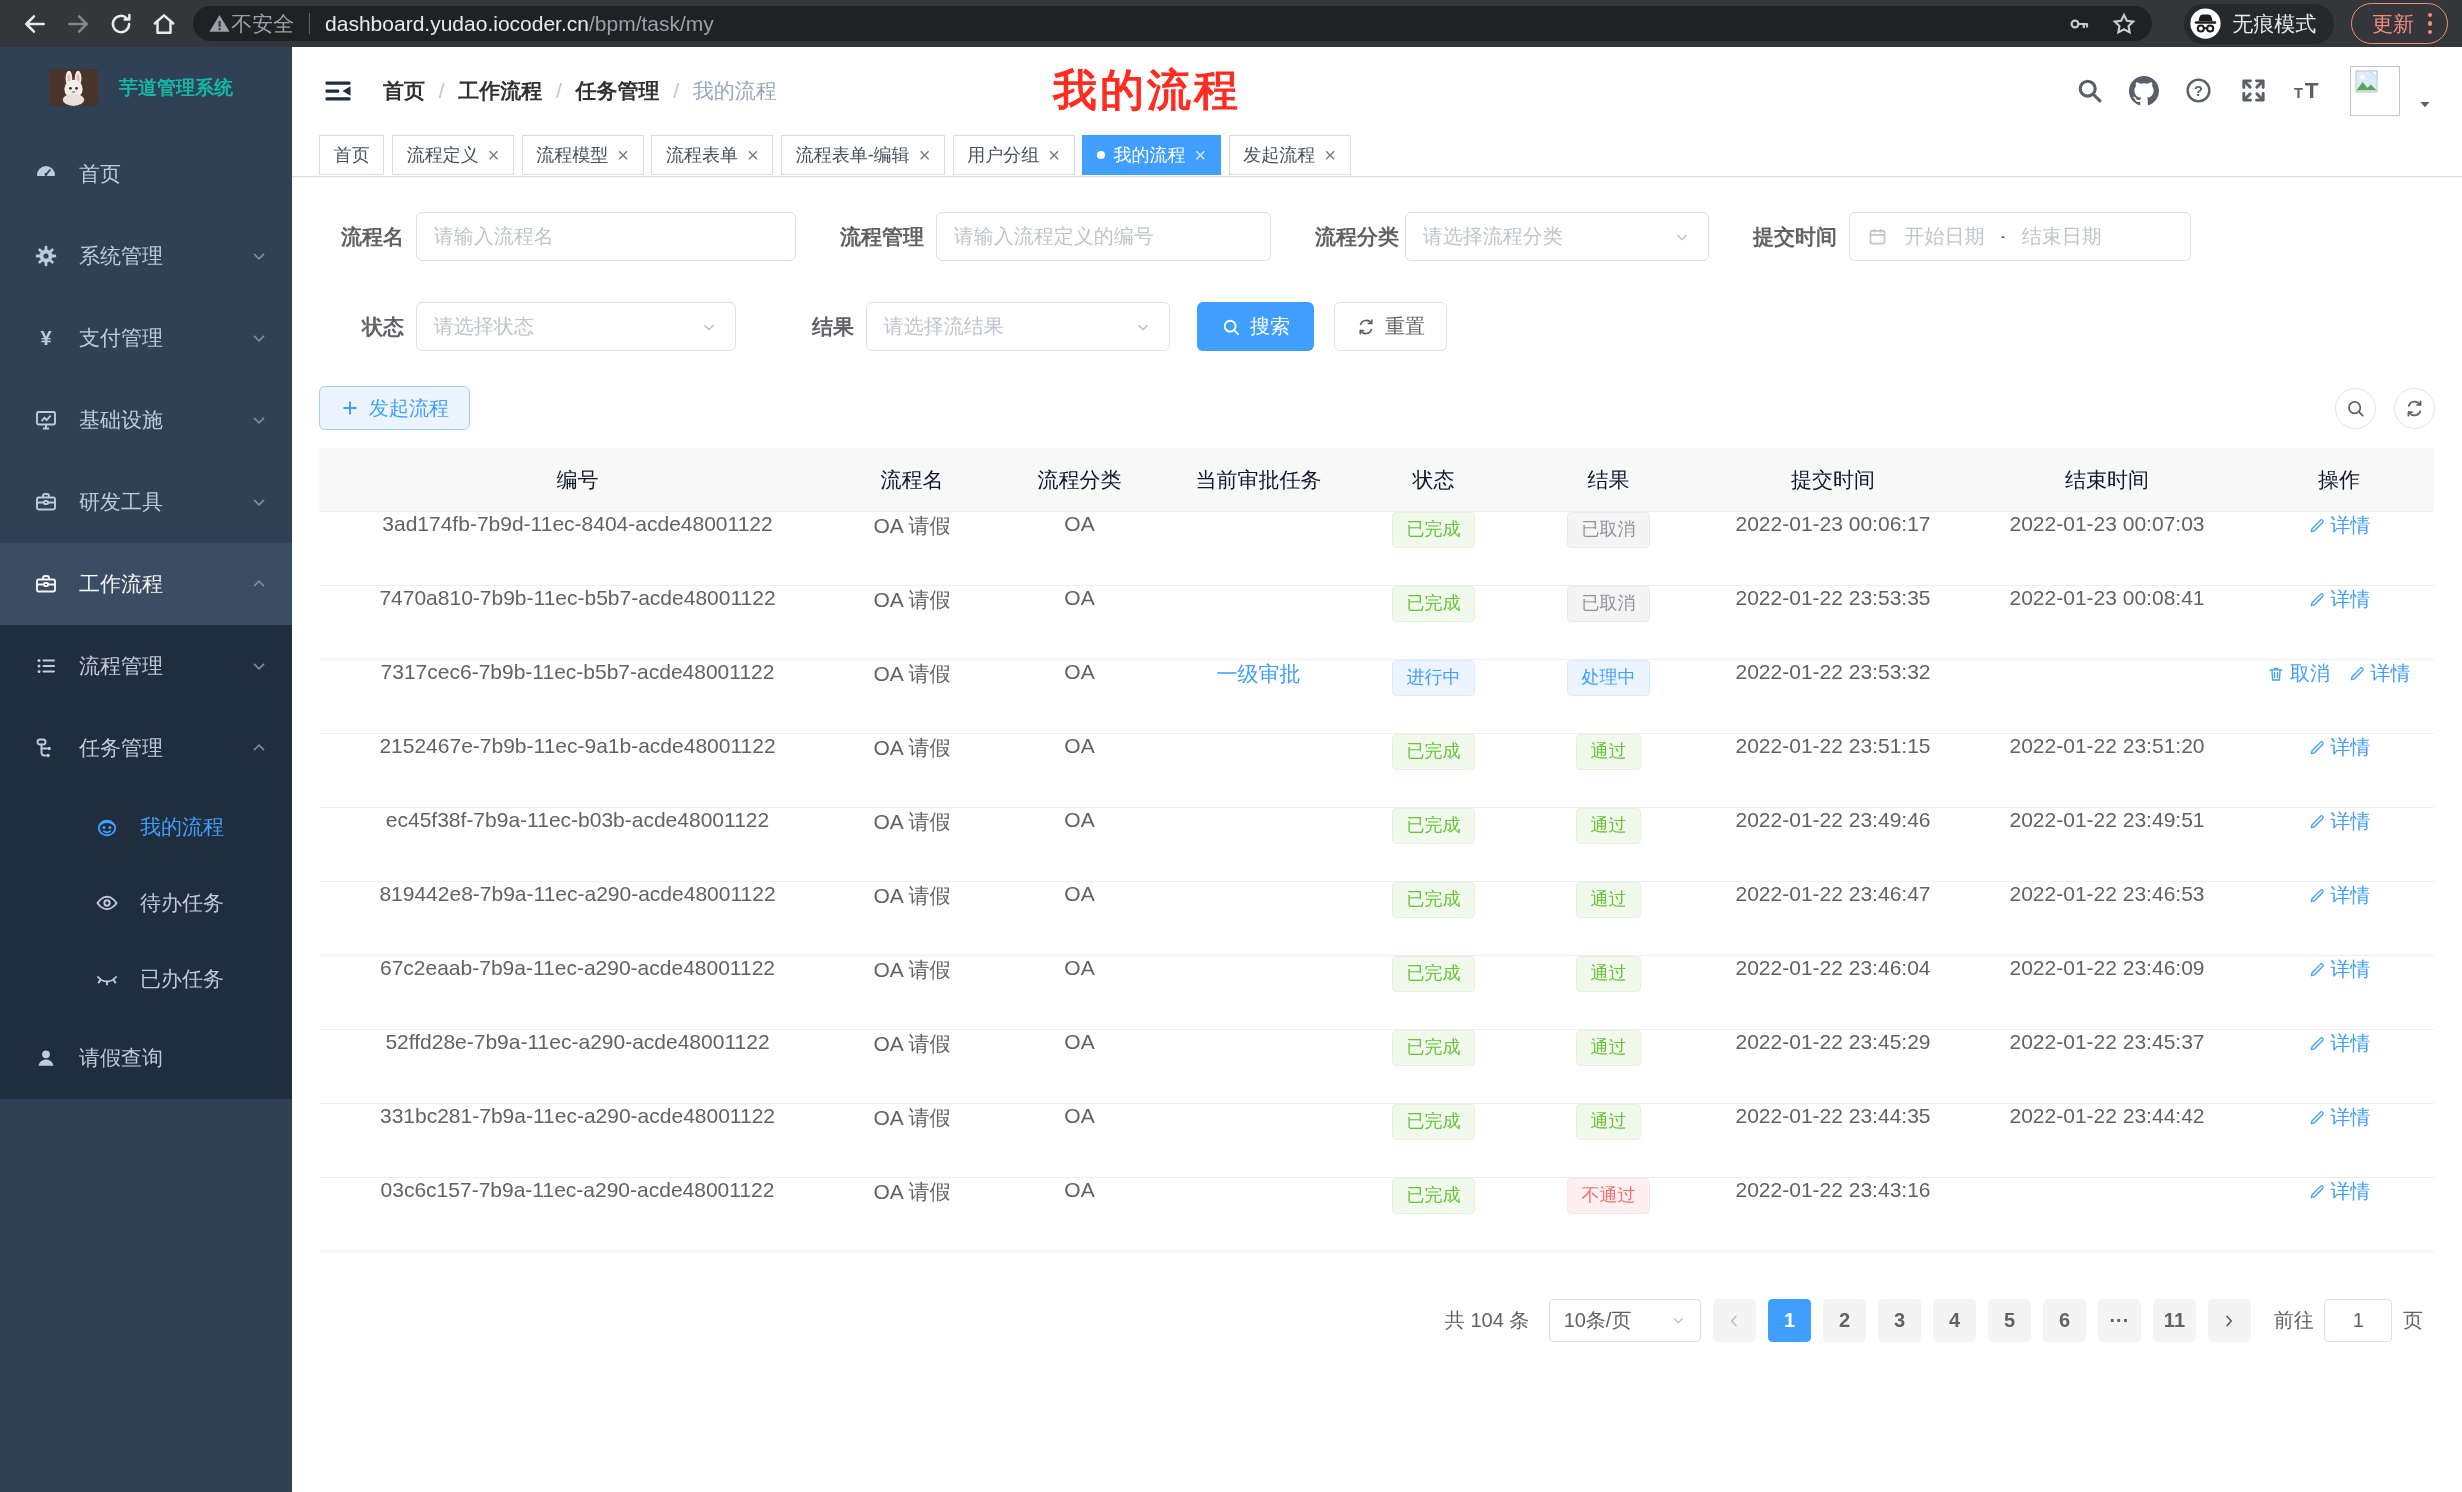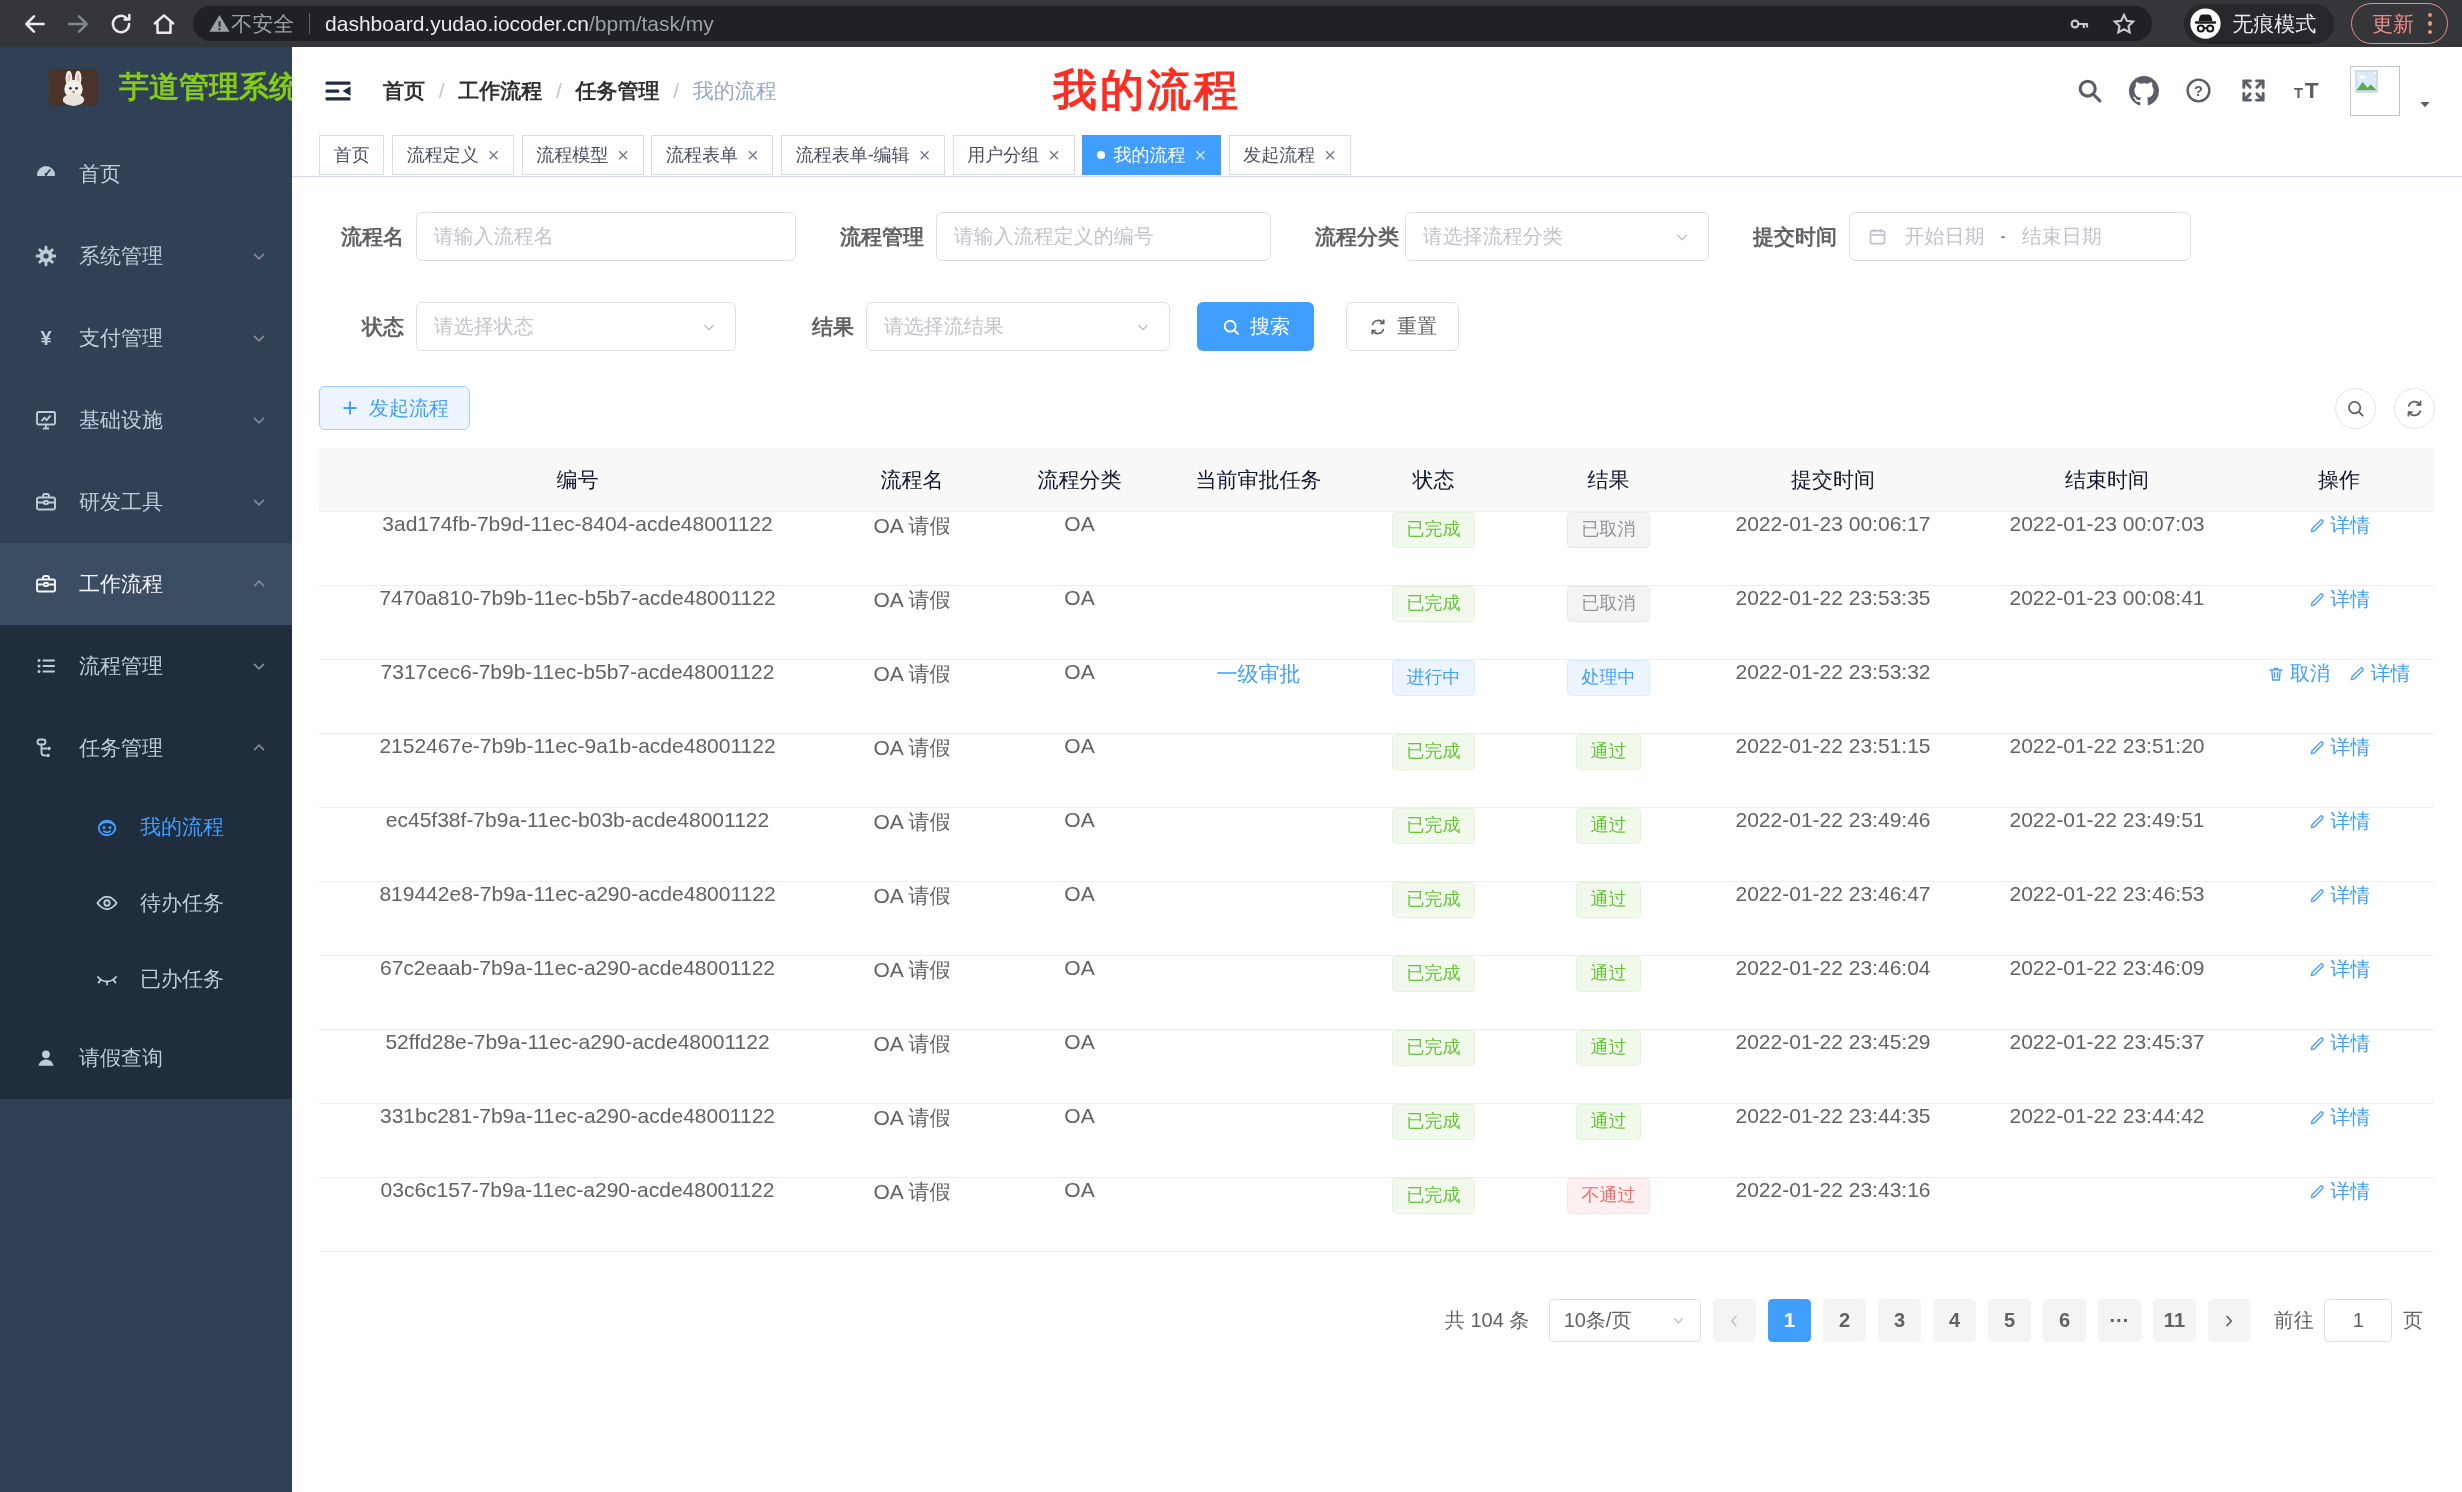"芋道管理系统" .logo-title { color: #84cc16 -> #14b8a6; font-size: 30px -> 19px }
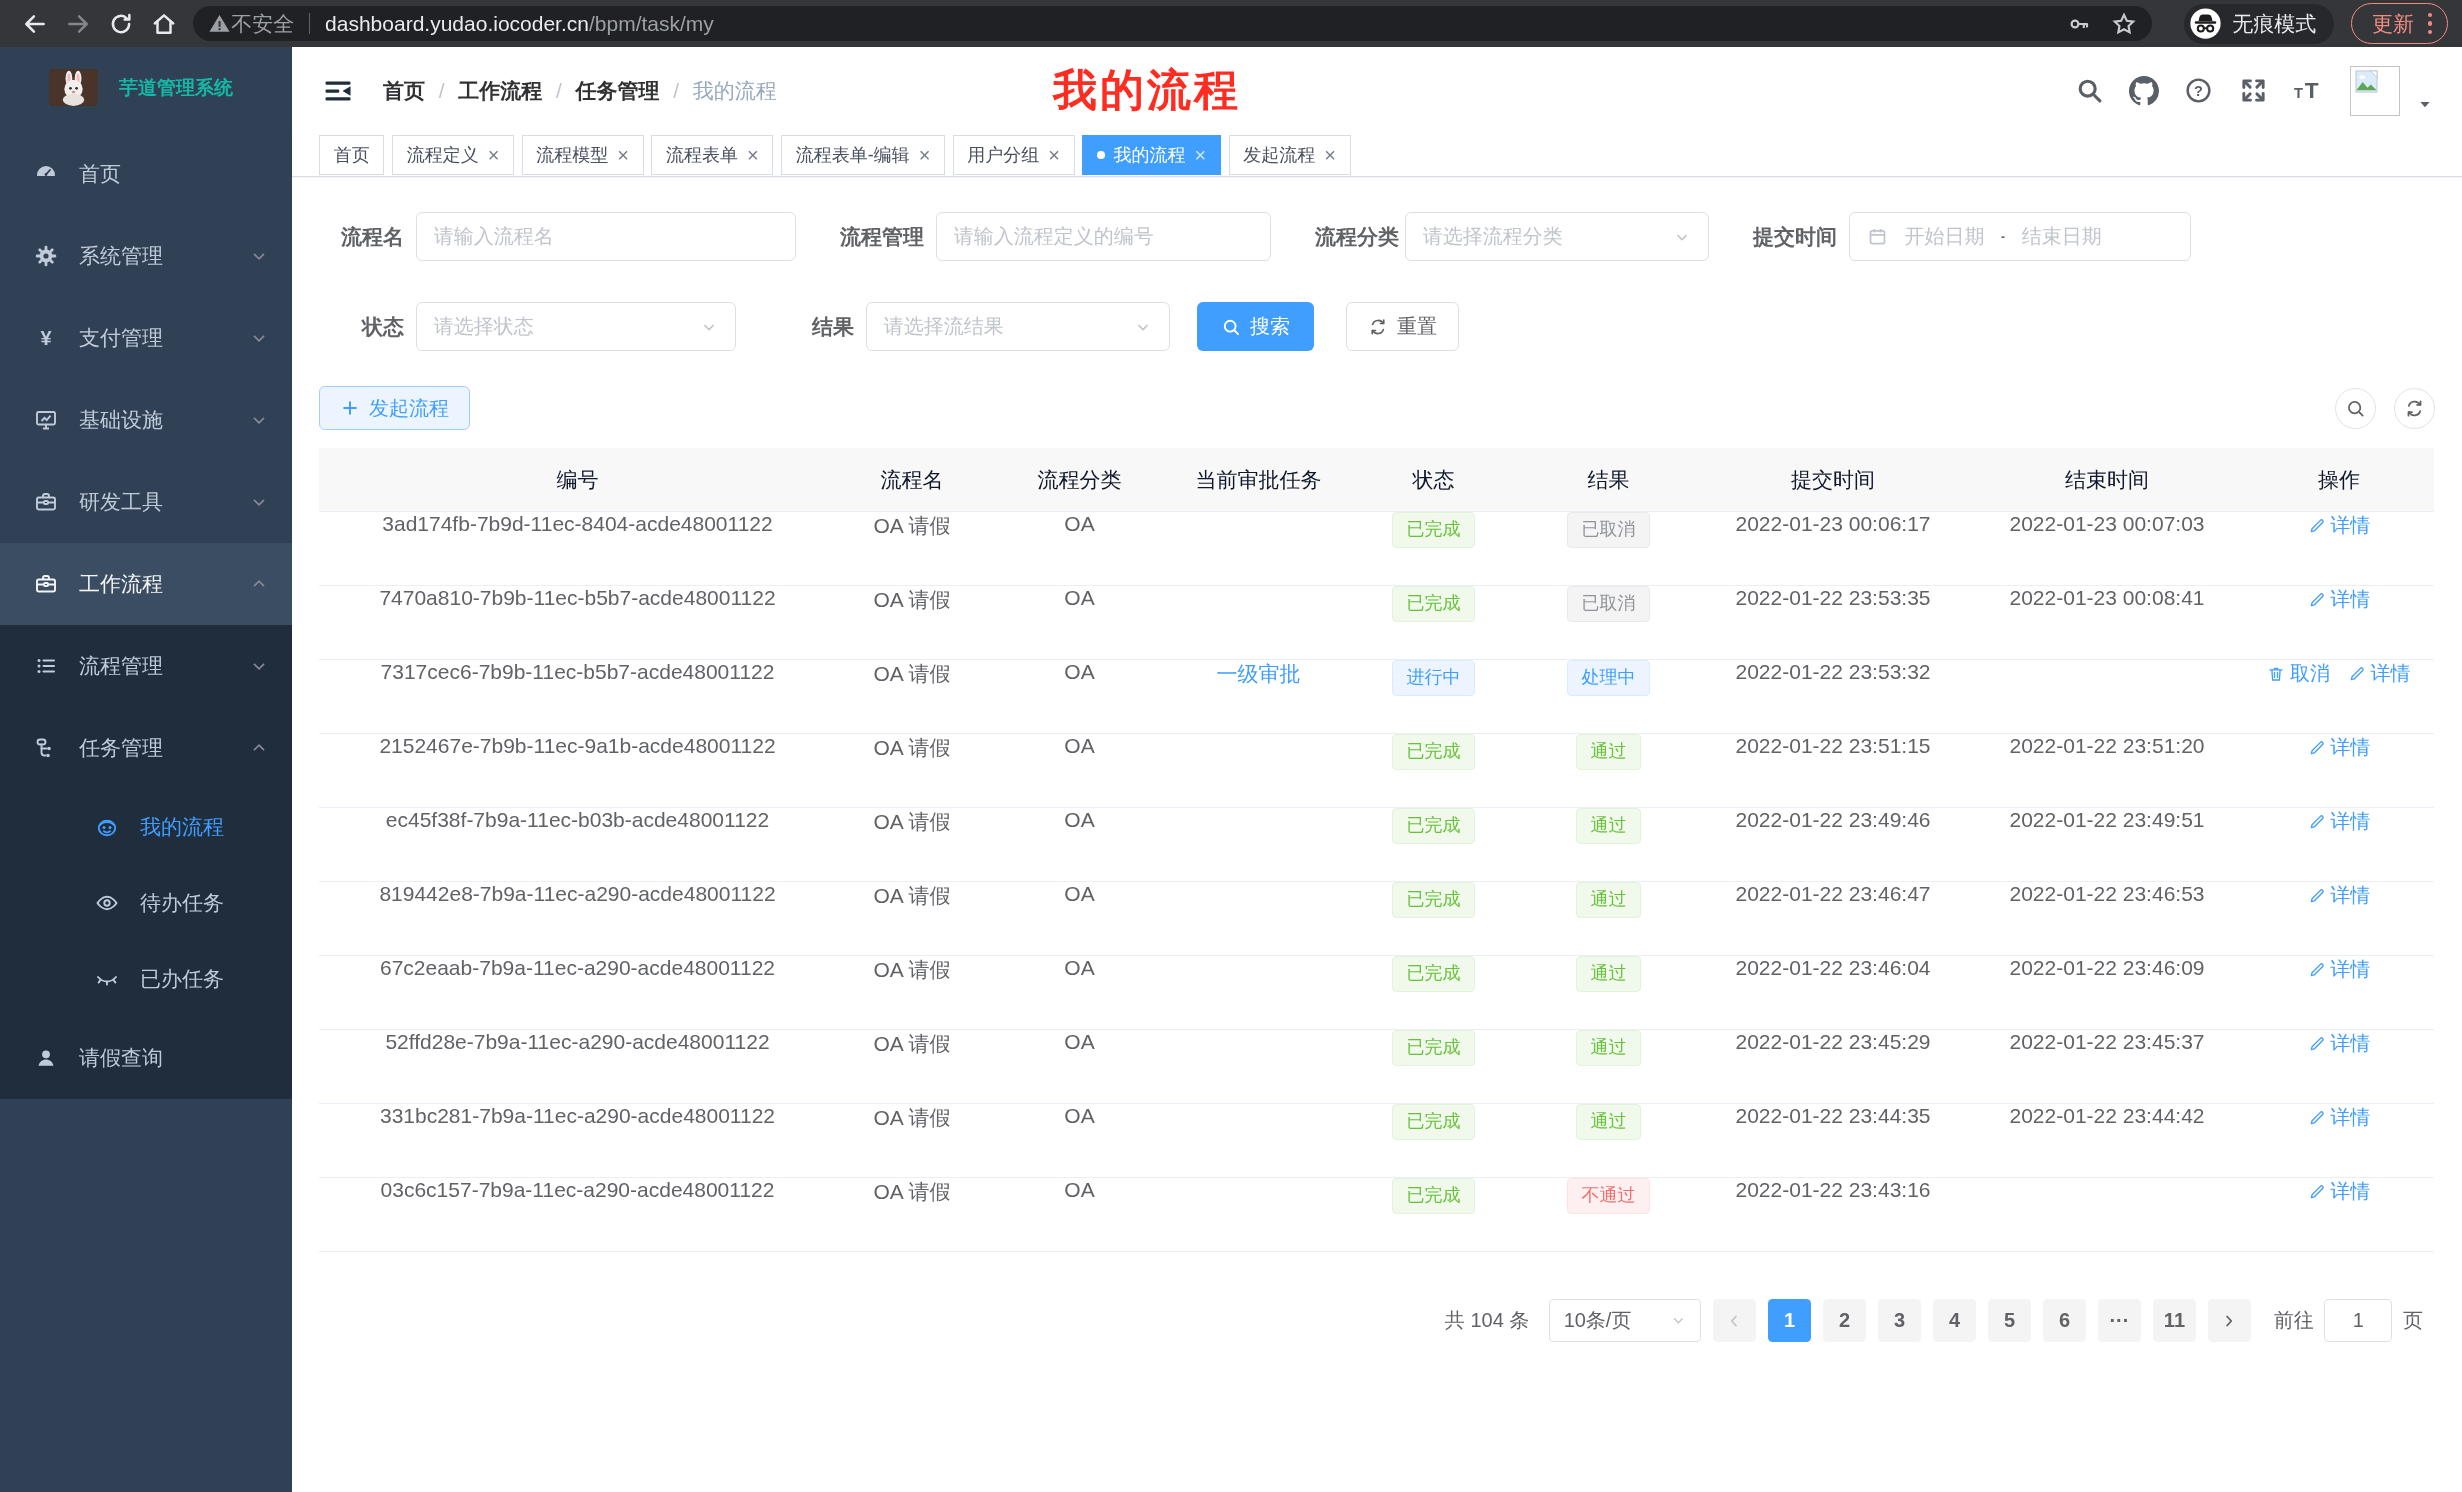"重置" .btn-reset { margin-left: 32px -> 20px }
